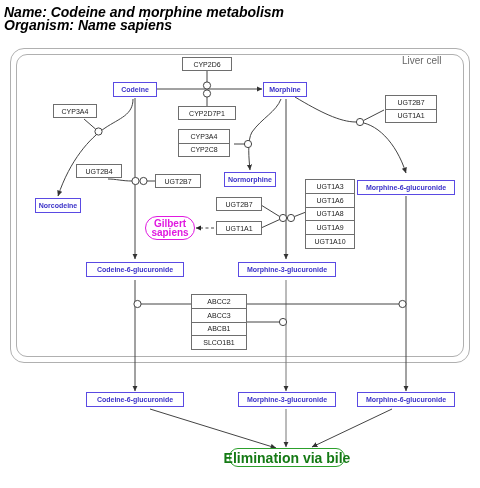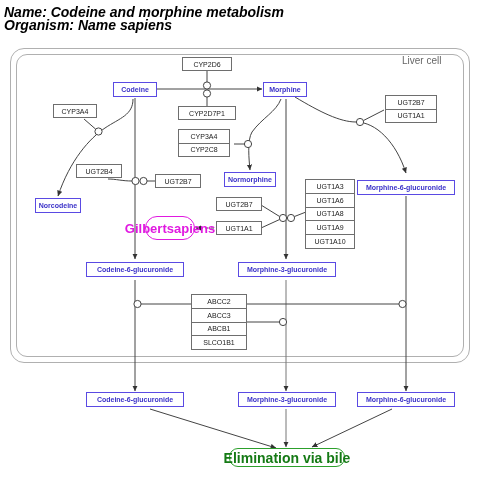"Gilbert" .node.disease { flex-direction: none -> column; font-size: 13px -> 10px }
